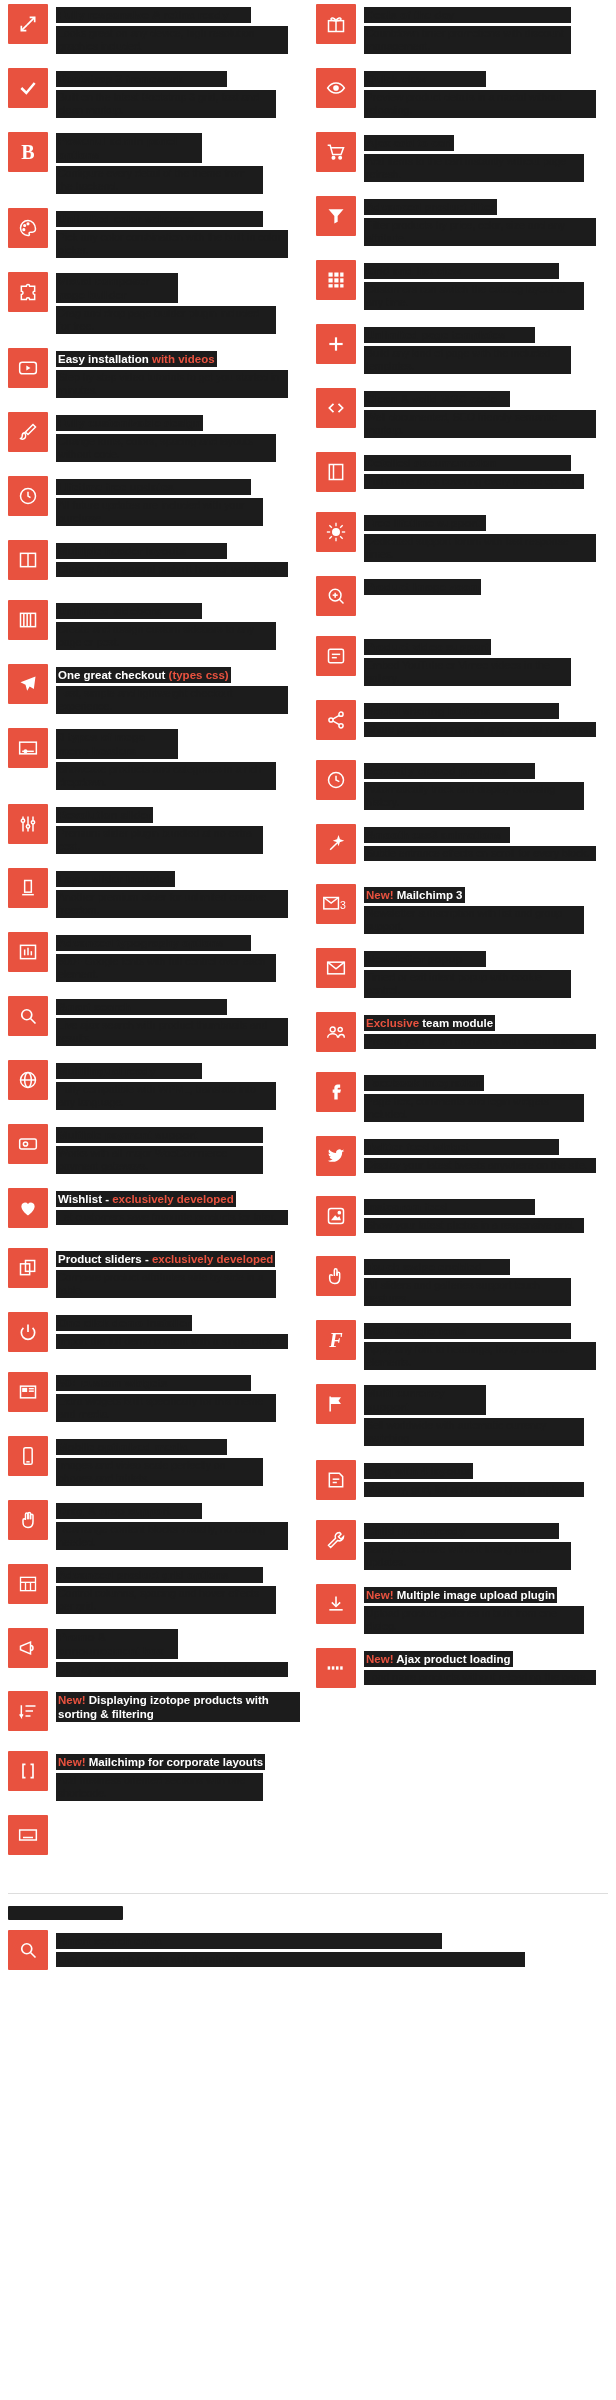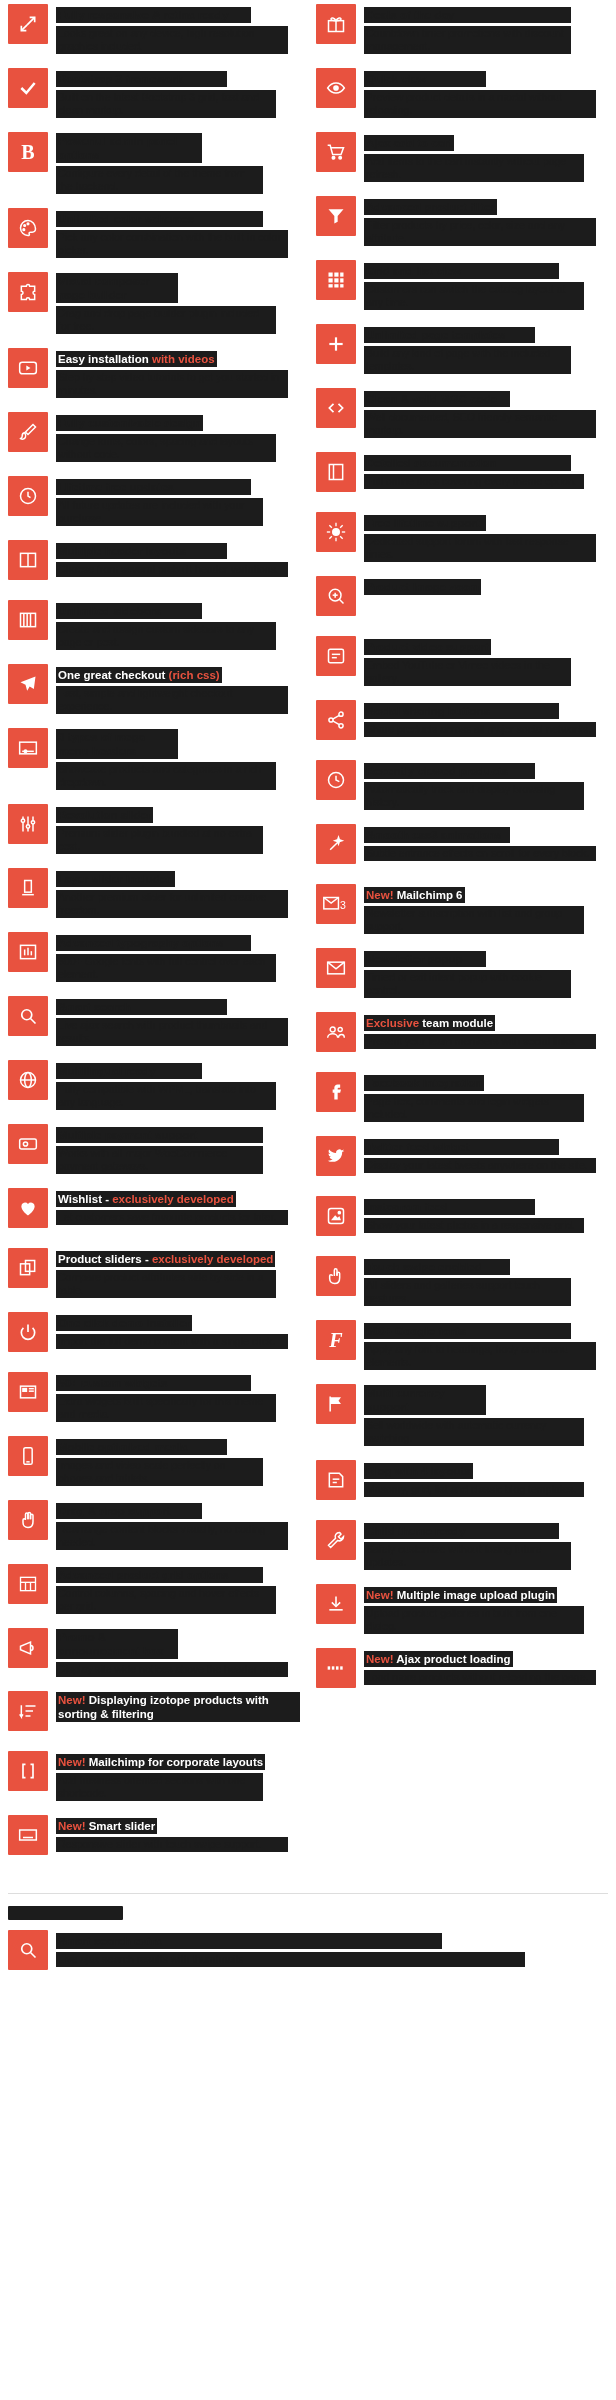"(rich css)" span.accent { text: rich -> types }
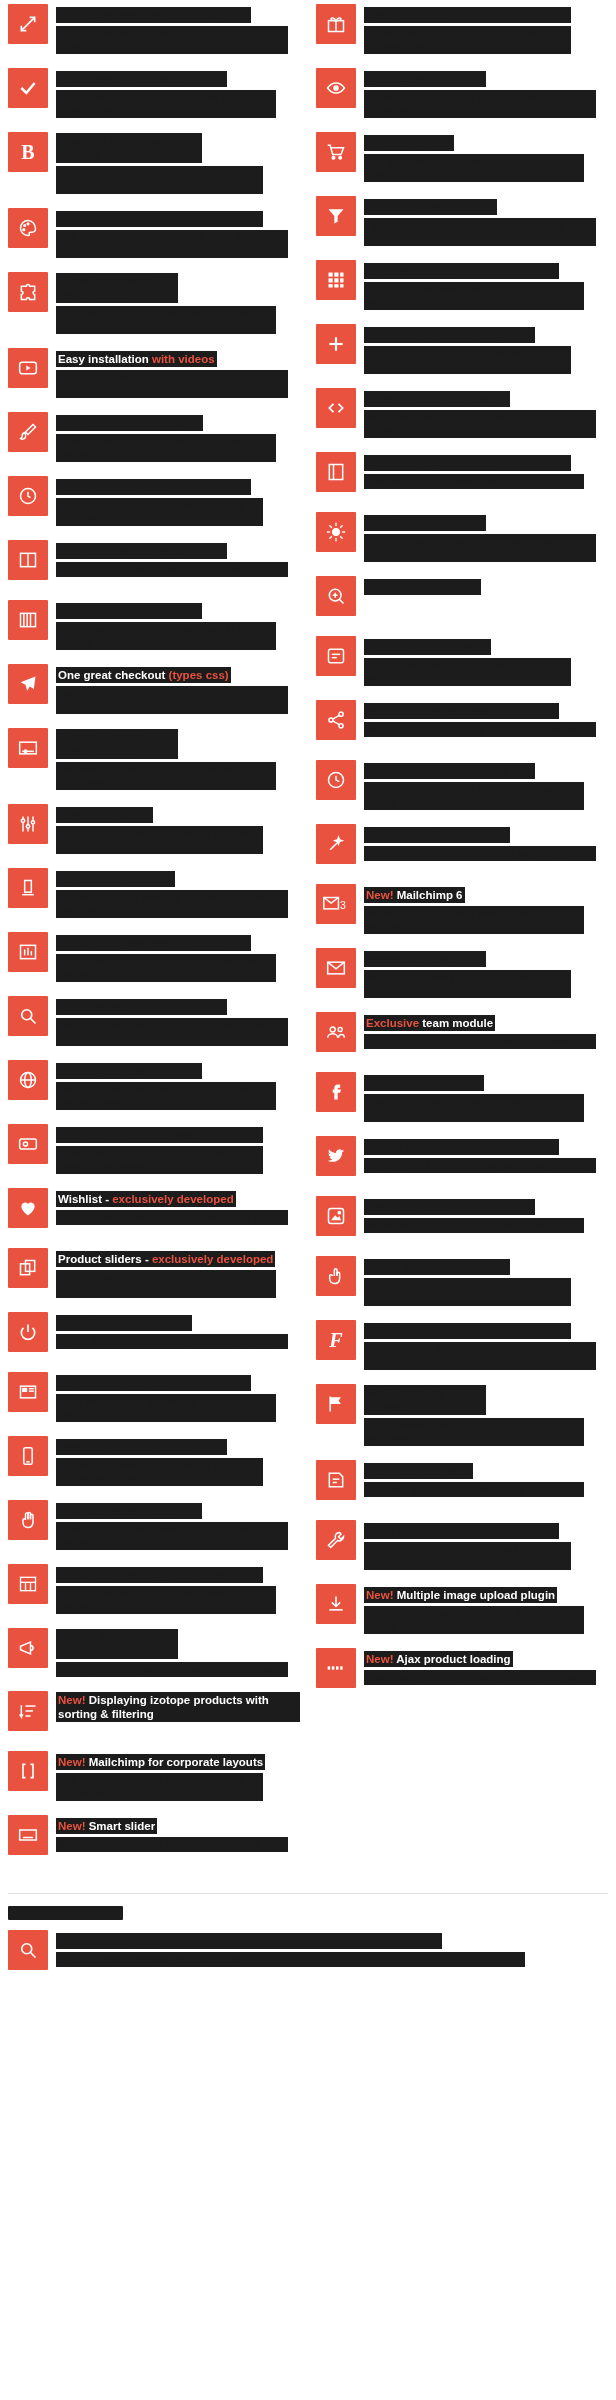"Mailchimp 6" span.plain { text: 6 -> 3 }
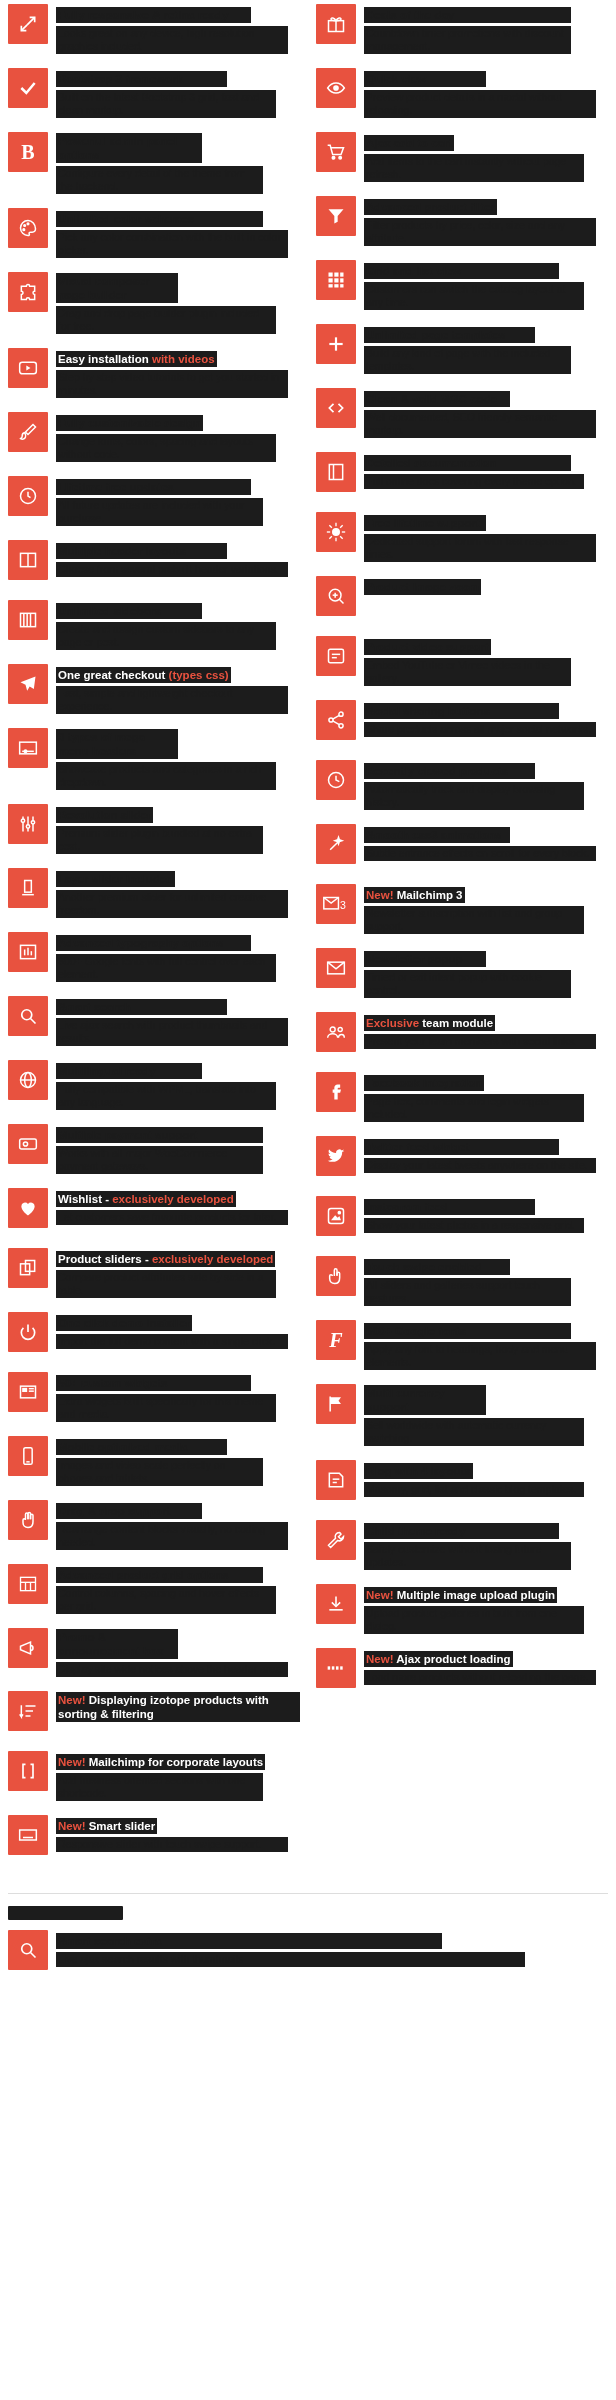"New! Smart slider" div.fbody { html: <div><div><span>New! </span><span>Smart slider</span></div><div>Responsive slider with touch swipe support.</div></div> -> none }
